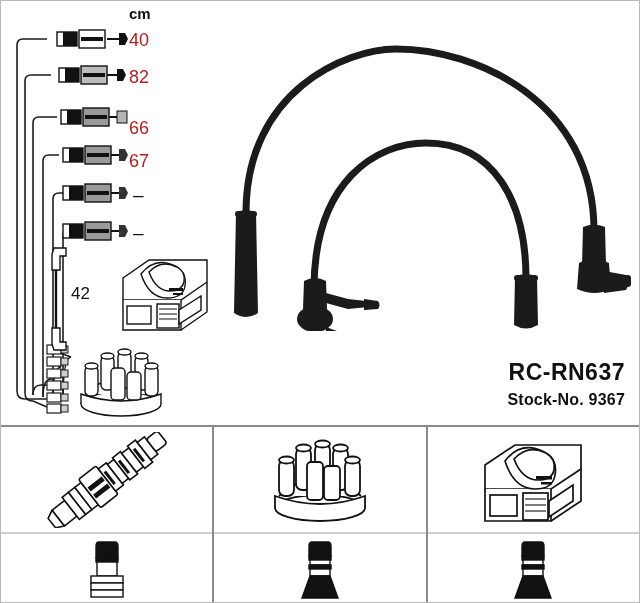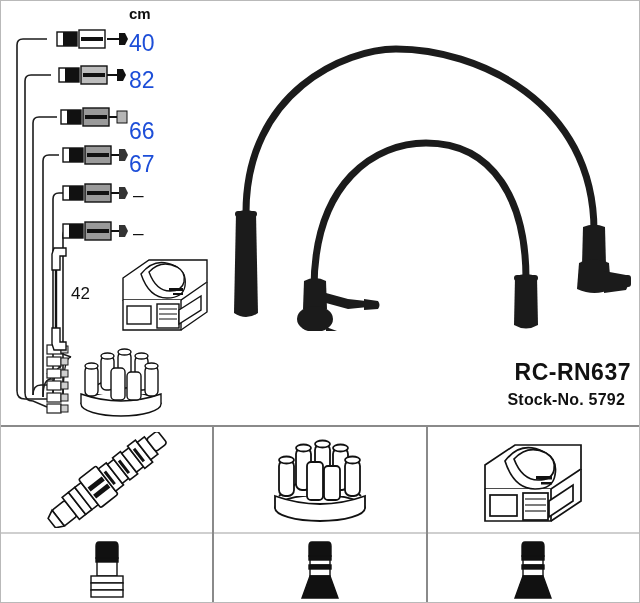"40" .cm-val { color: #1d4ed8 -> #b91c1c; font-size: 23px -> 18px }
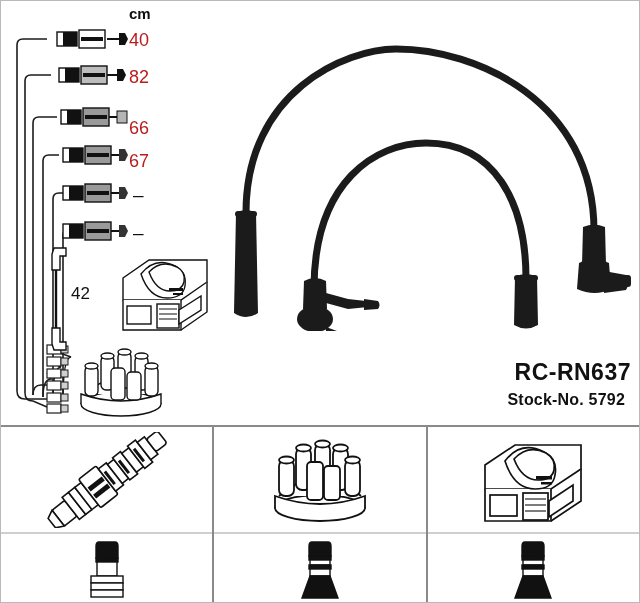"RC-RN637" .prod-name { right: 8px -> 14px }
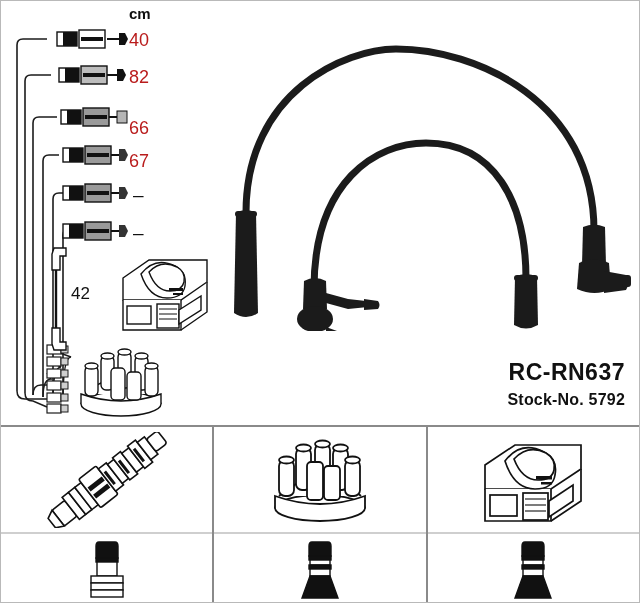"Stock-No. 5792" div.prod-stock { text: 5792 -> 9367 }
